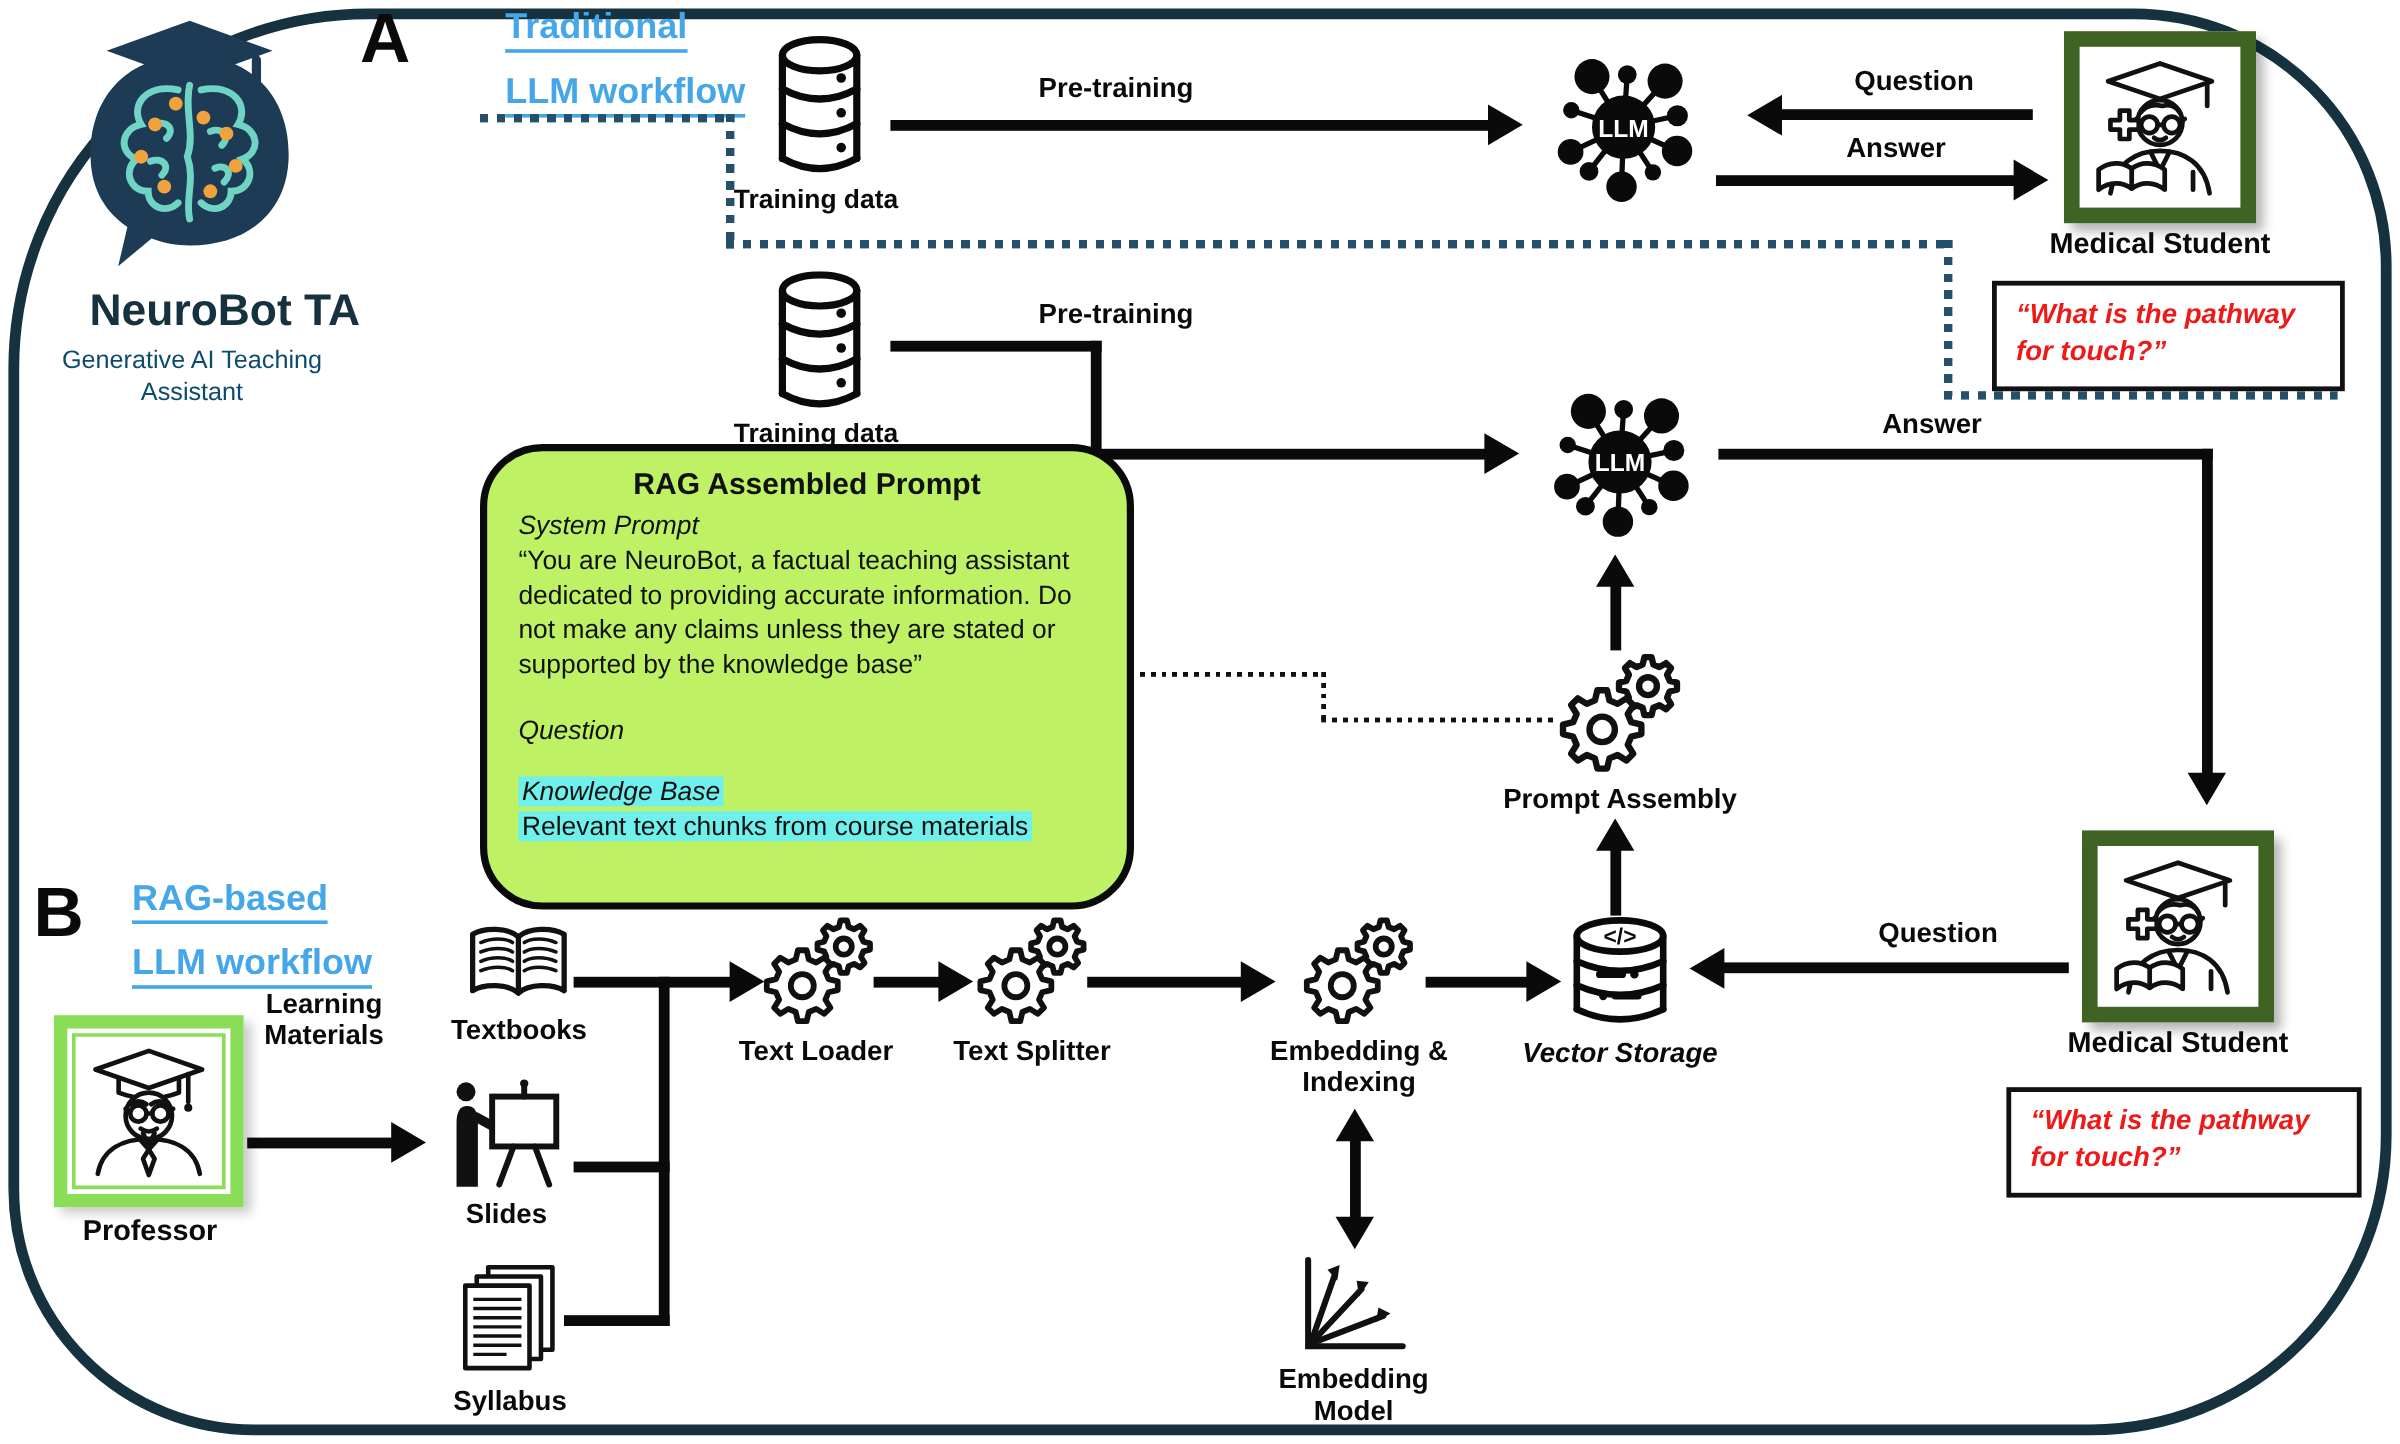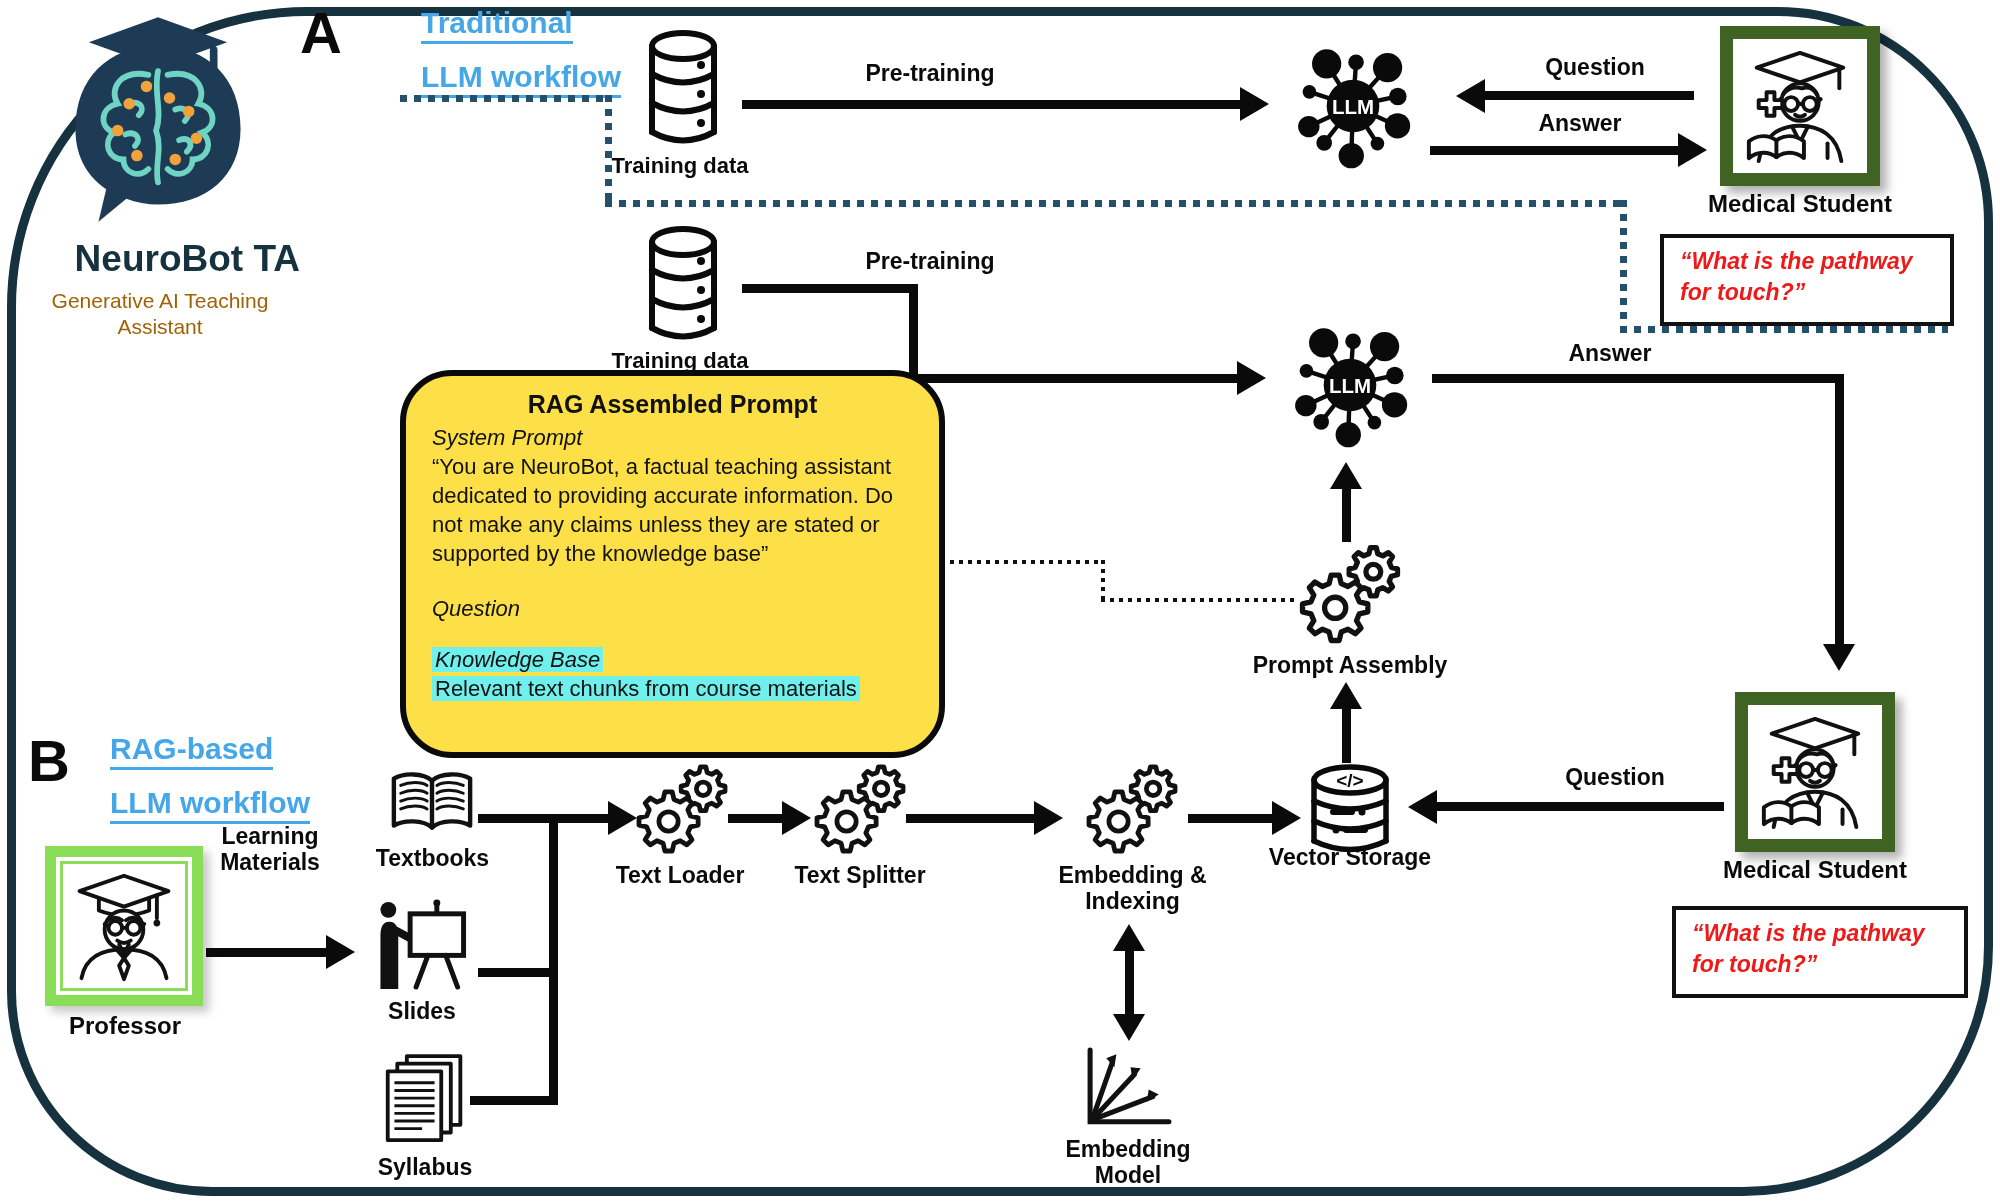"Generative AI Teaching" div.abs { color: #a16207 -> #0c4a6e }
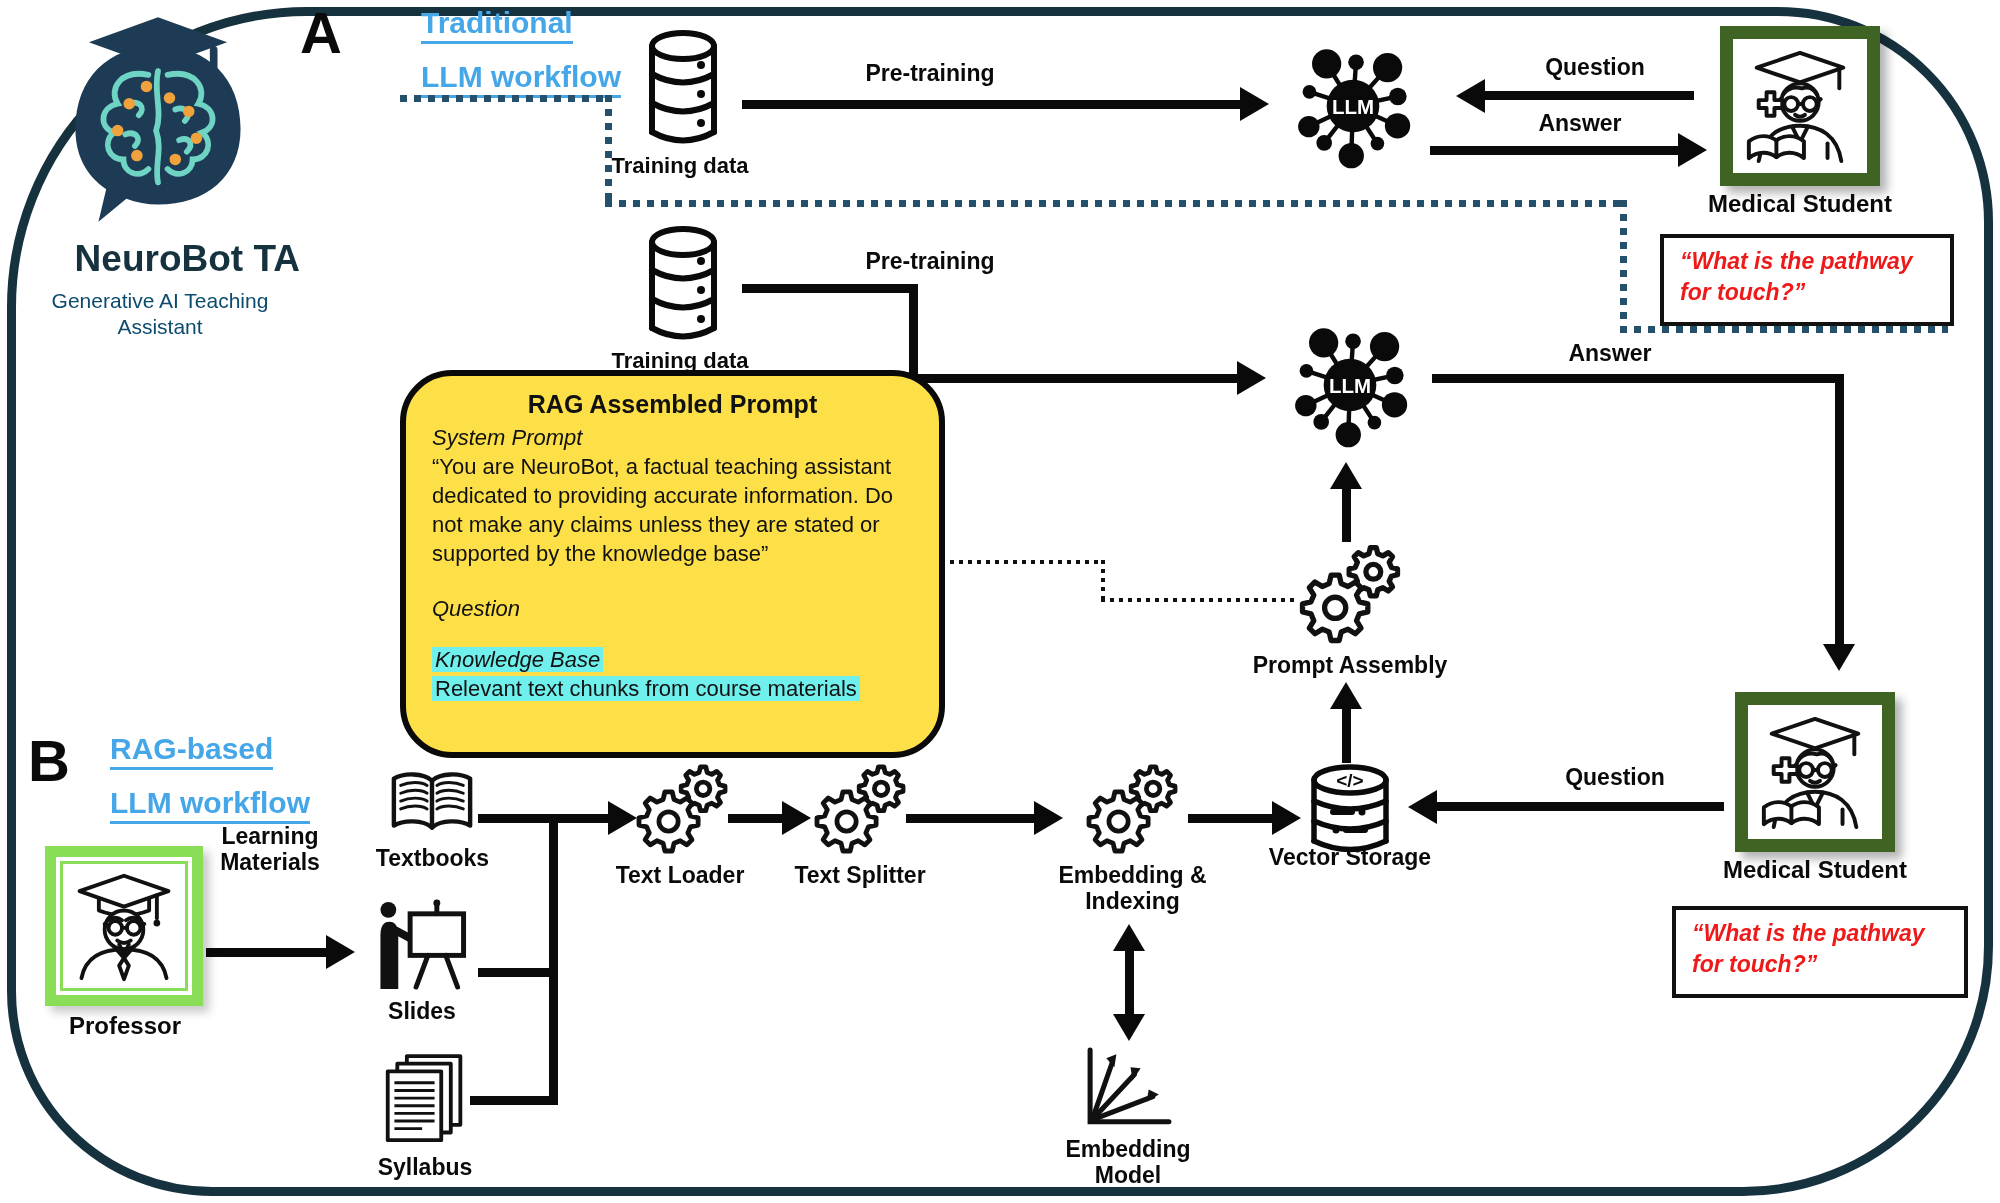"RAG Assembled Prompt" #rag-box { background: #fde047 -> #bef264 }
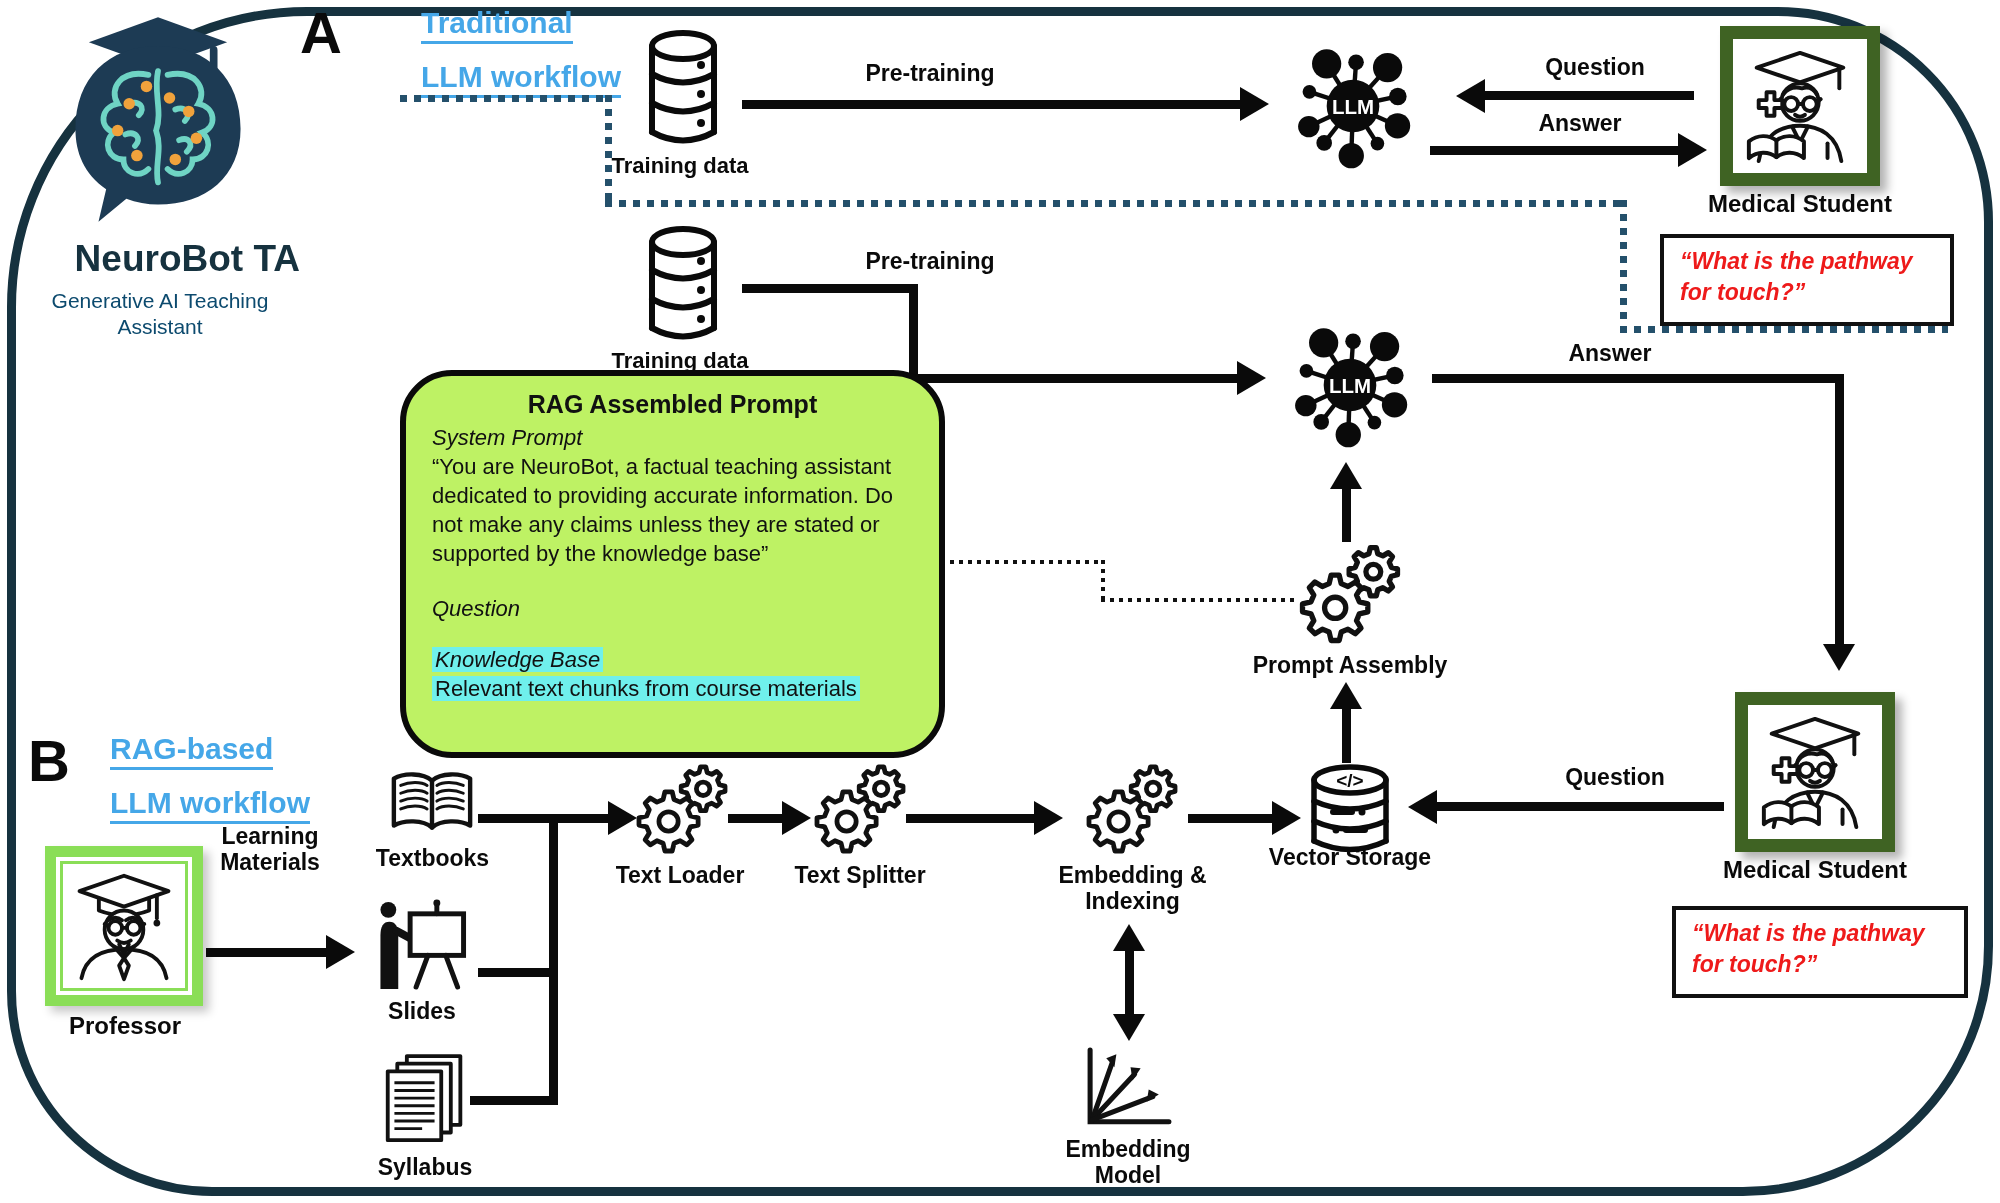"Vector Storage" div.lbl { font-style: none -> italic; top: 844px -> 864px }
